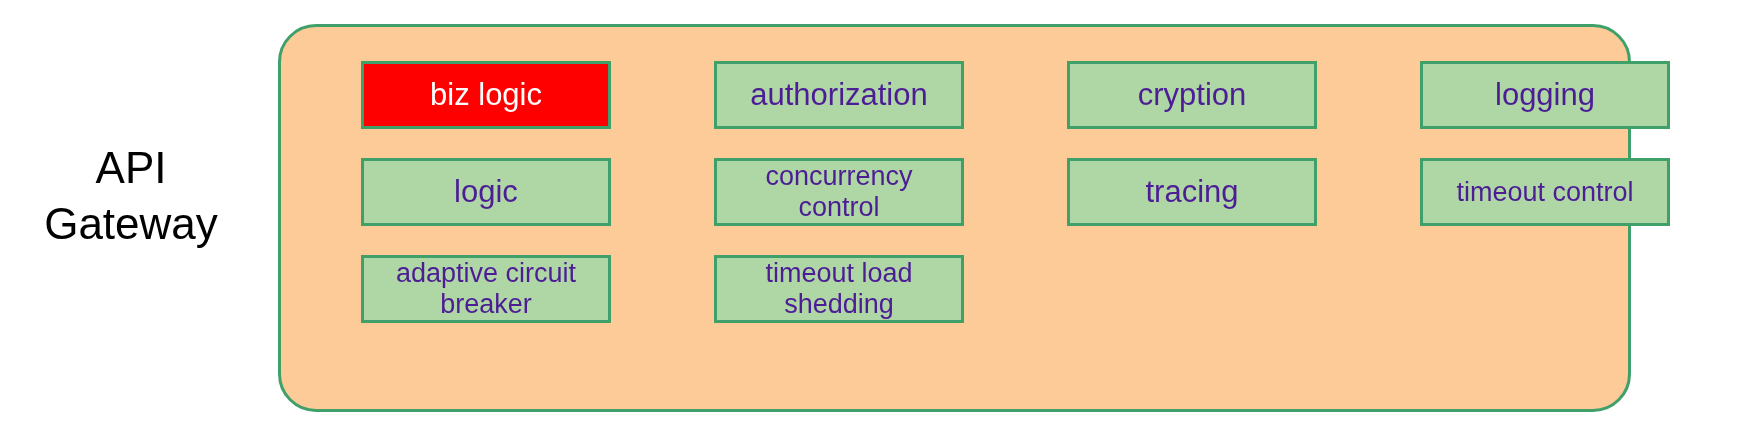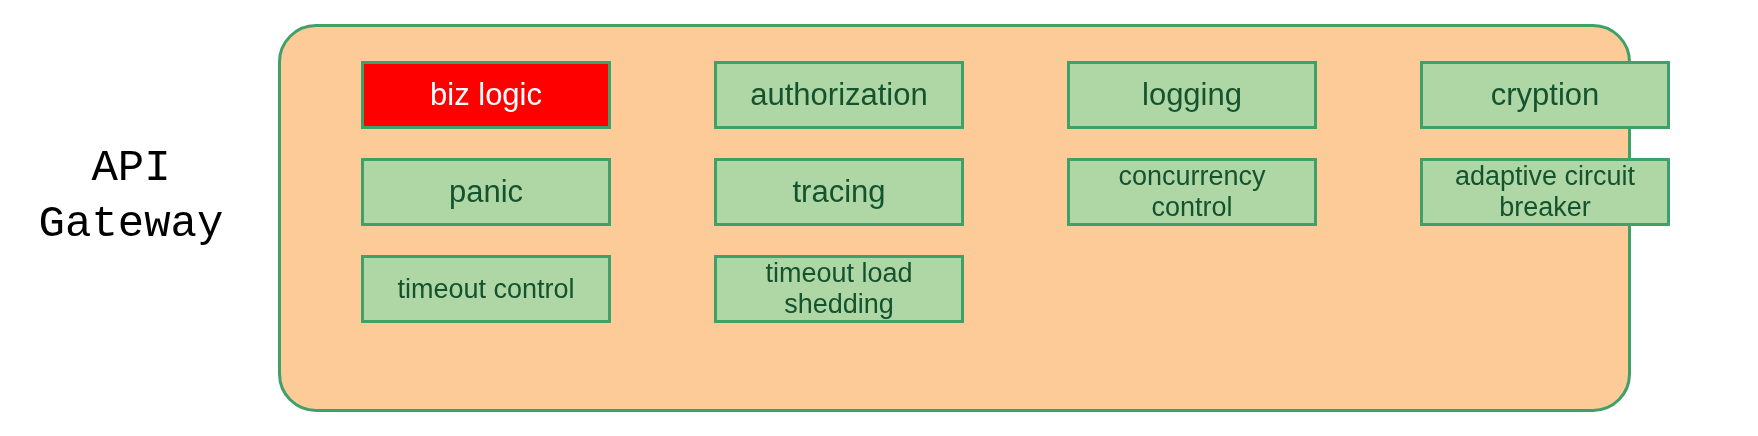"authorization" .cell { color: #14532d -> #4c1d95 }
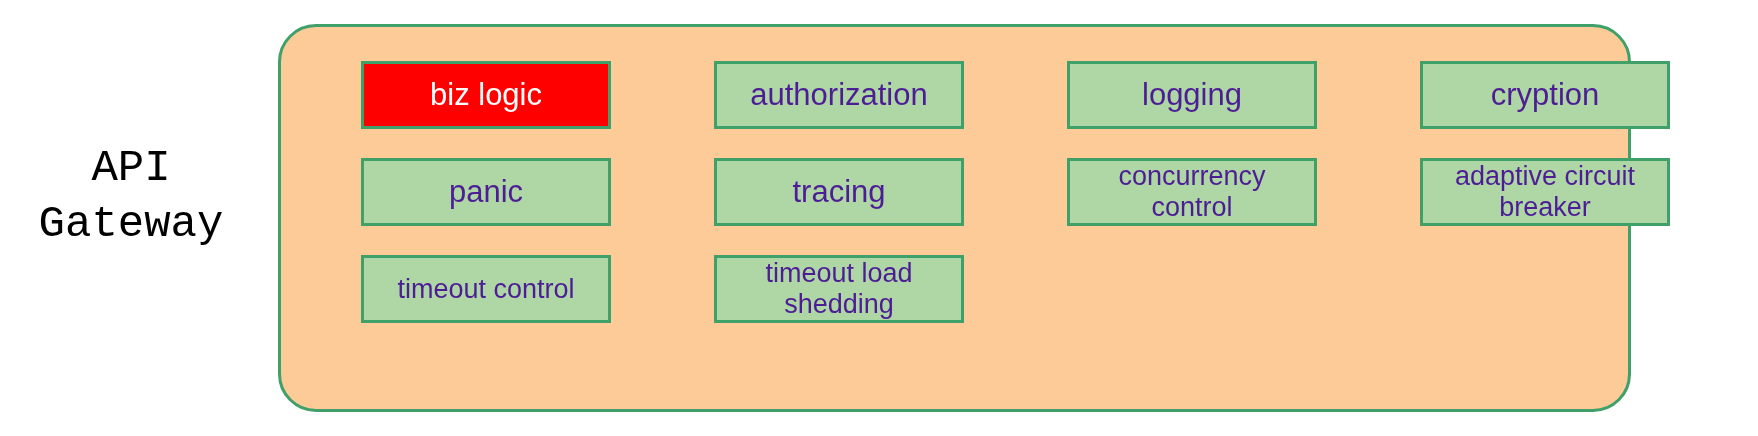"logging" div.cell { order: before "cryption" -> after "cryption" }
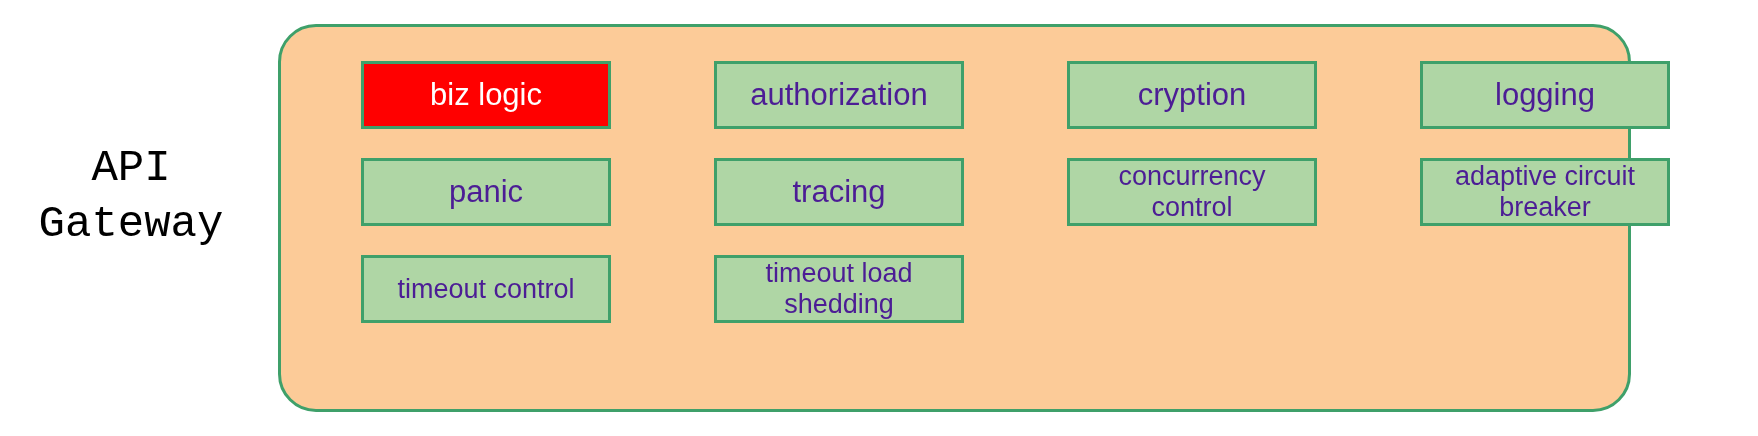"API" .side-label { font-family: Liberation Mono, monospace -> Liberation Sans, sans-serif }
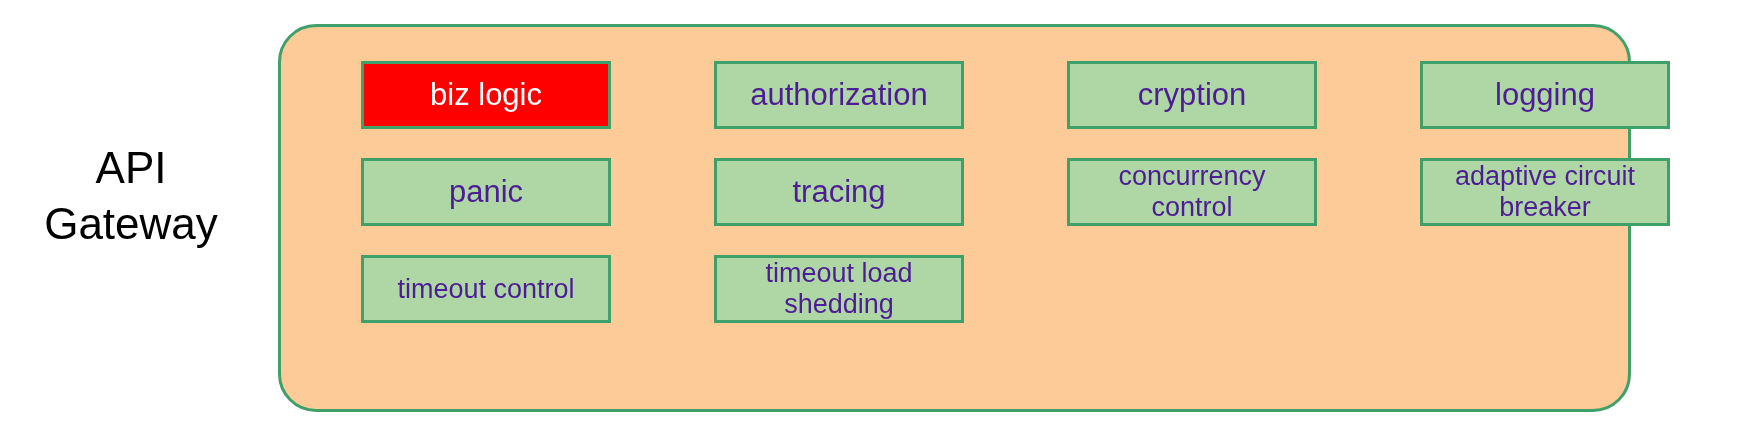"panic" div.cell { text: panic -> logic }
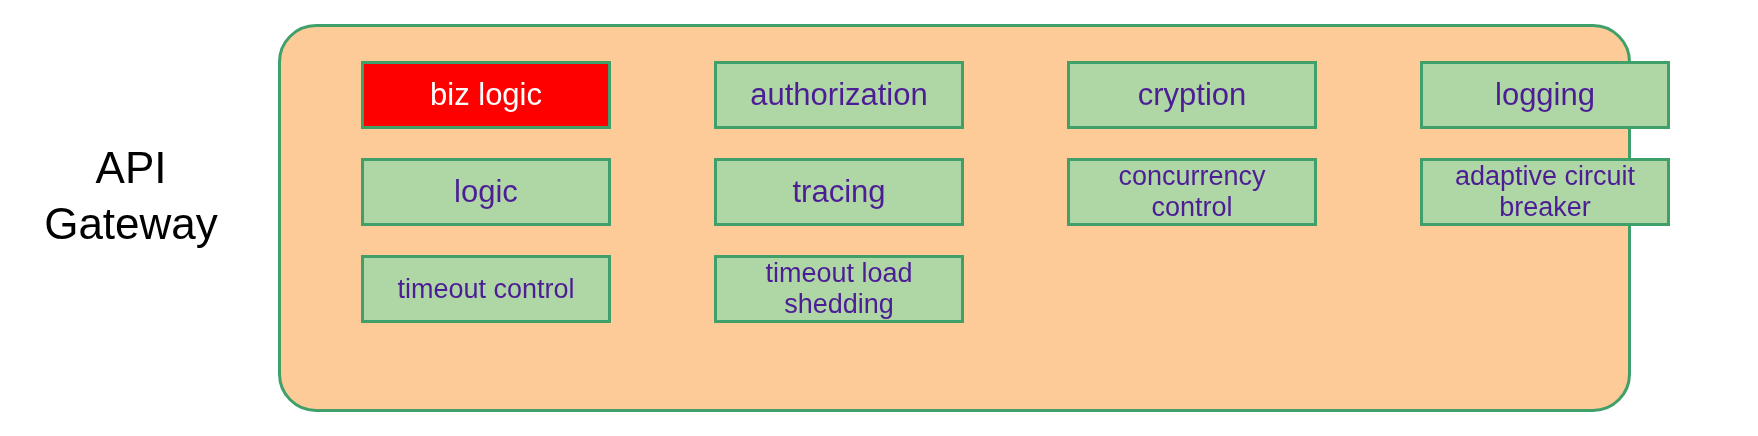"tracing" div.cell { order: before "concurrency" -> after "concurrency" }
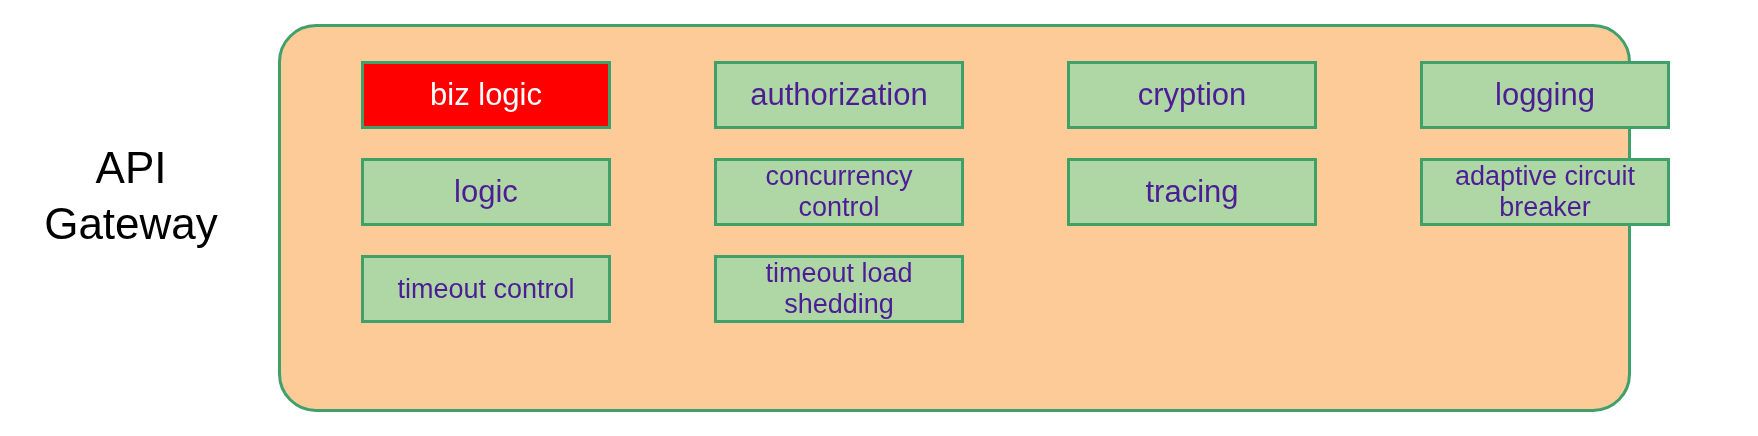"adaptive circuit" div.cell { order: before "timeout control" -> after "timeout control" }
